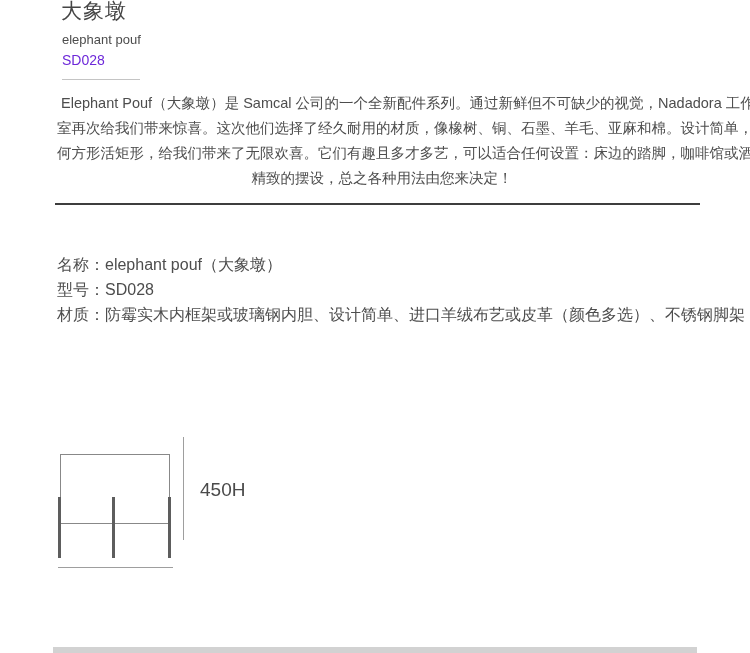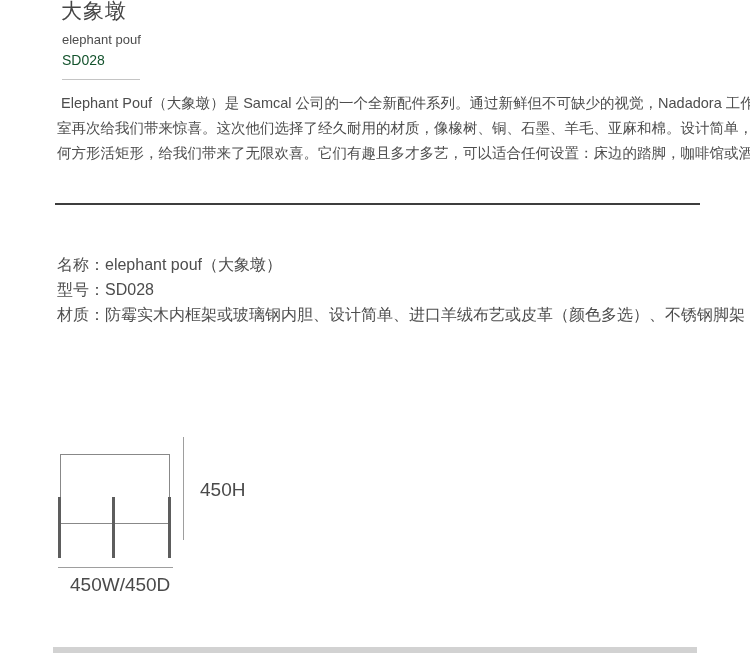"SD028" .sub-model { color: #14532d -> #6d28d9 }
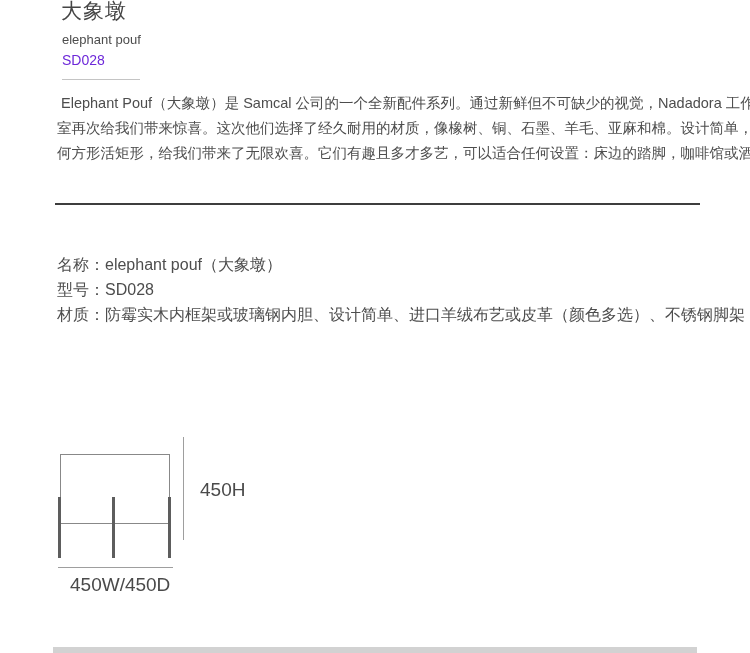"精致的摆设，总之各种用法由您来决定！" div.dline { html: none -> <div>精致的摆设，总之各种用法由您来决定！</div> }
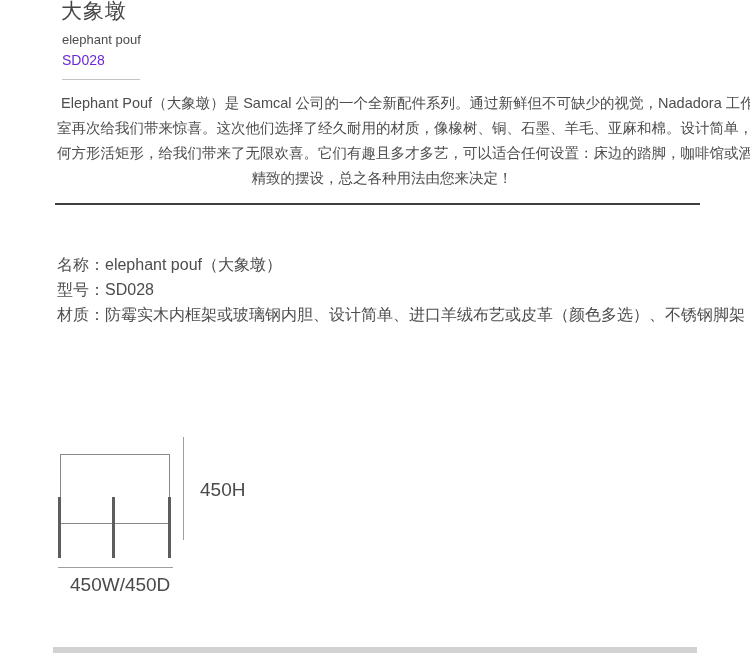"450W/450D" div.abs { html: <div>450W/450D</div> -> none }
